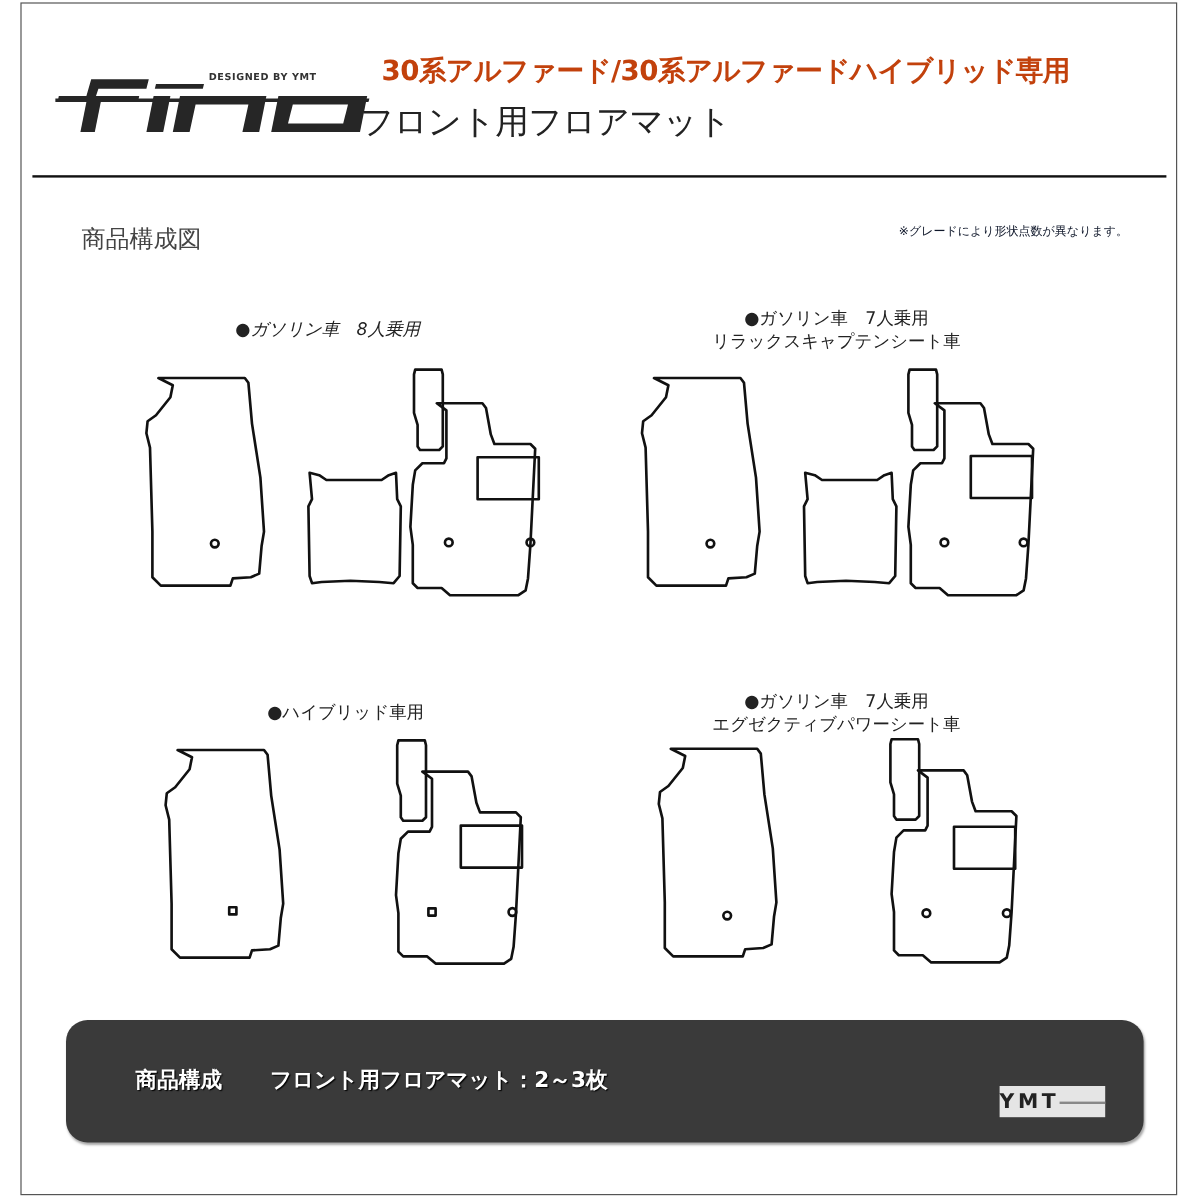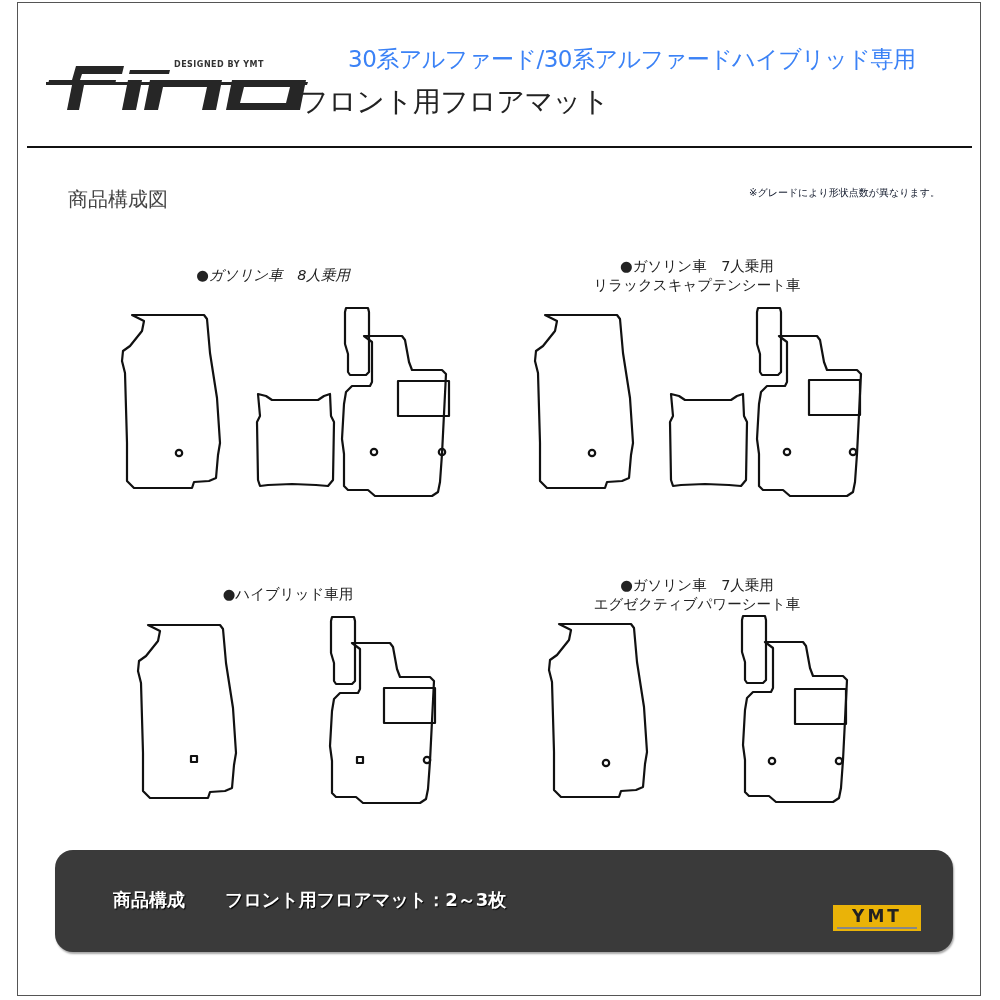"30系アルファード/30系アルファードハイブリッド専用" .title1 { color: #3b82f6 -> #c2410c; font-weight: normal -> bold; margin-left: 30px -> none }
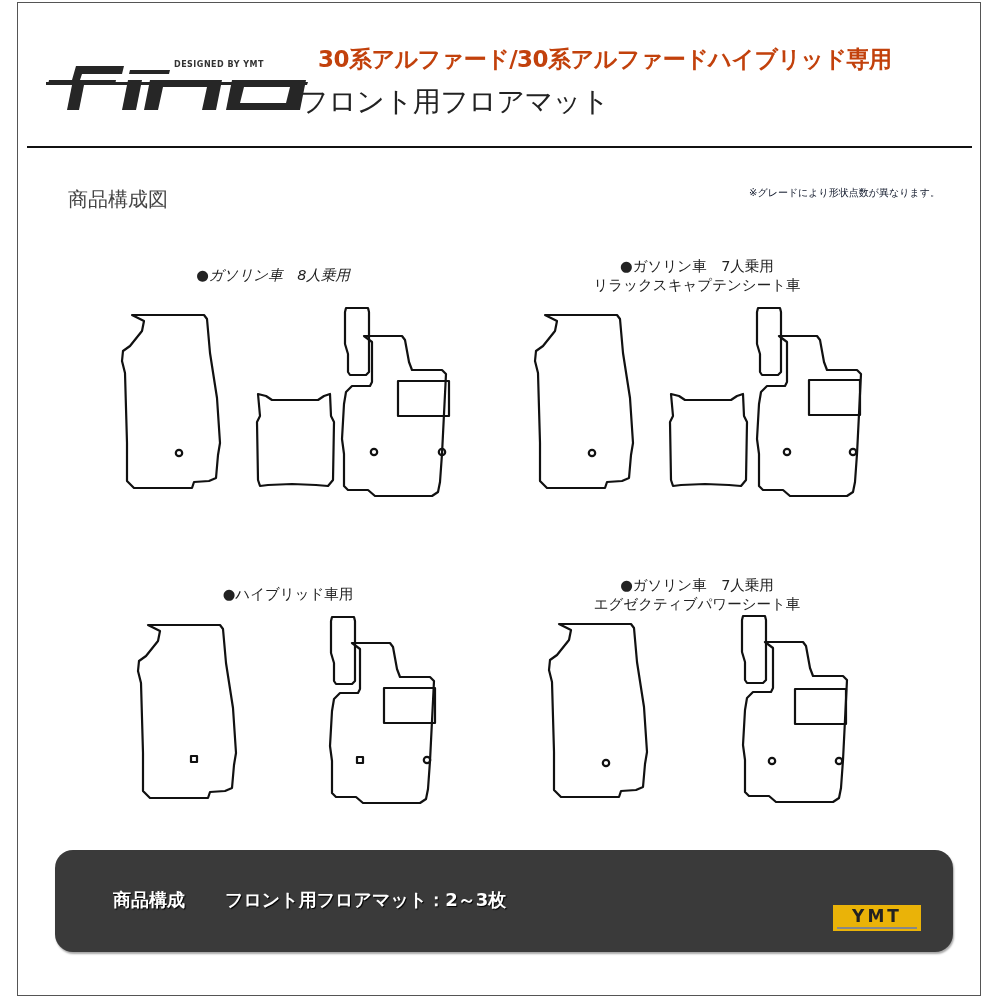"YMT" .ymt { background: #eab308 -> #e5e5e5; flex-direction: column -> row }
